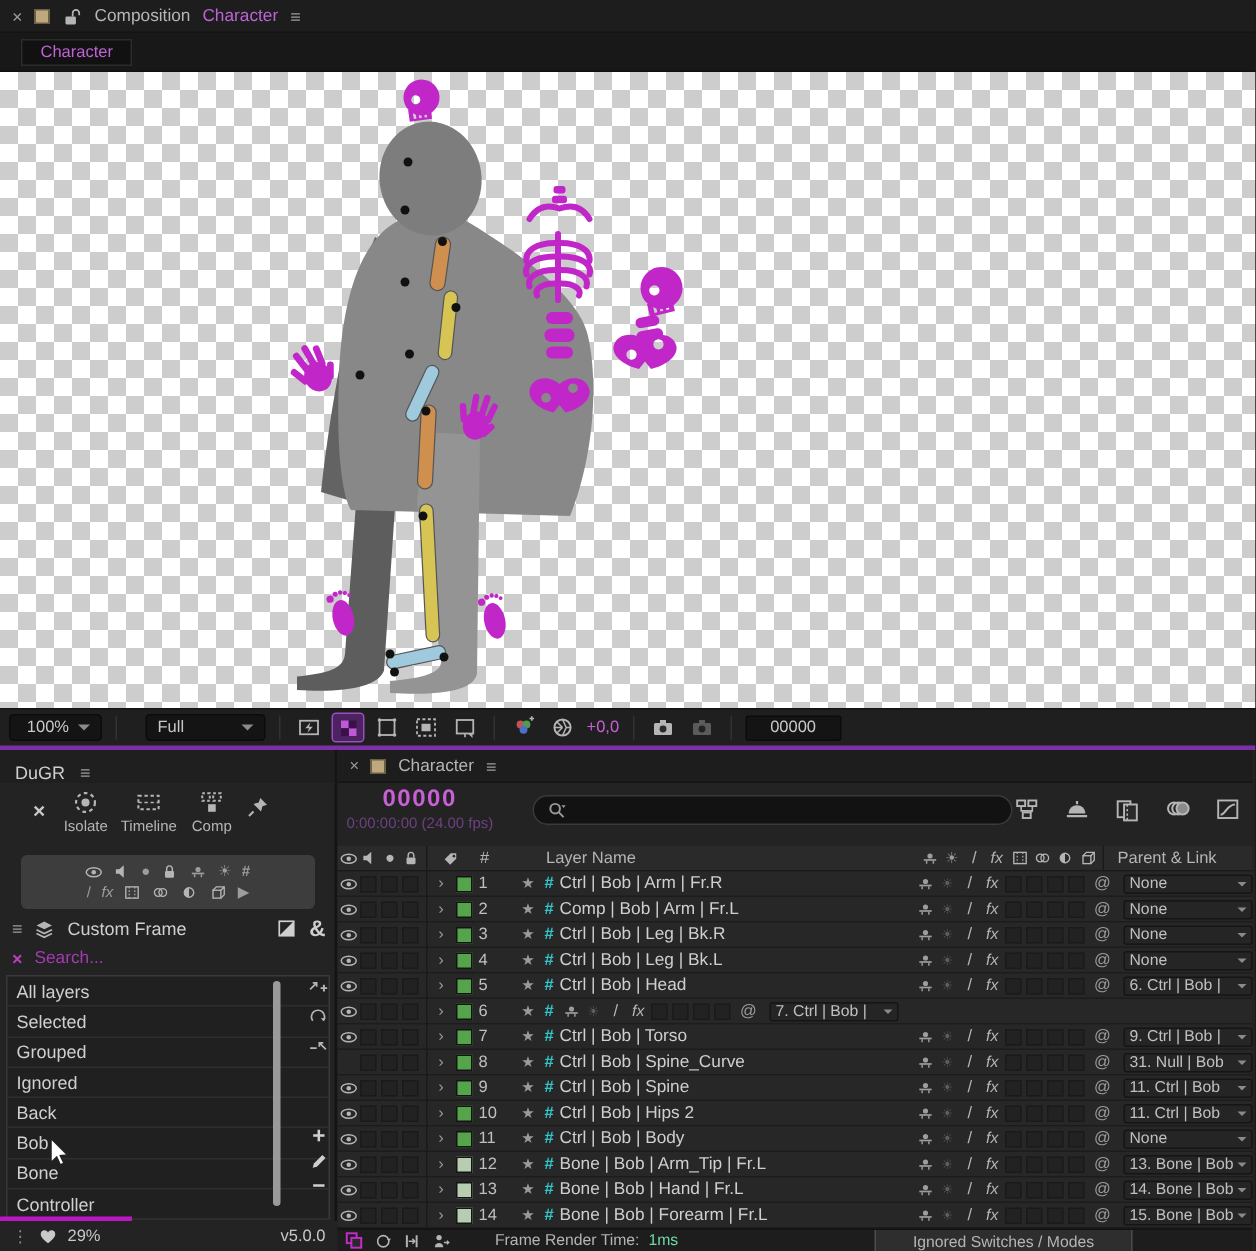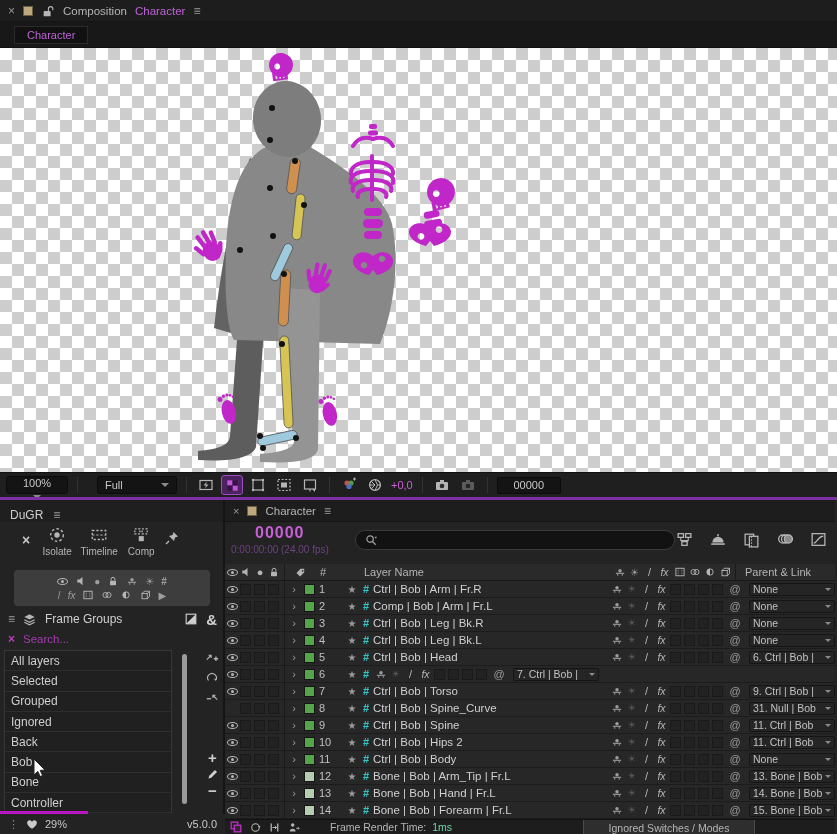"100%" .zoomdd { flex-direction: column -> none; justify-content: flex-start -> flex-end }
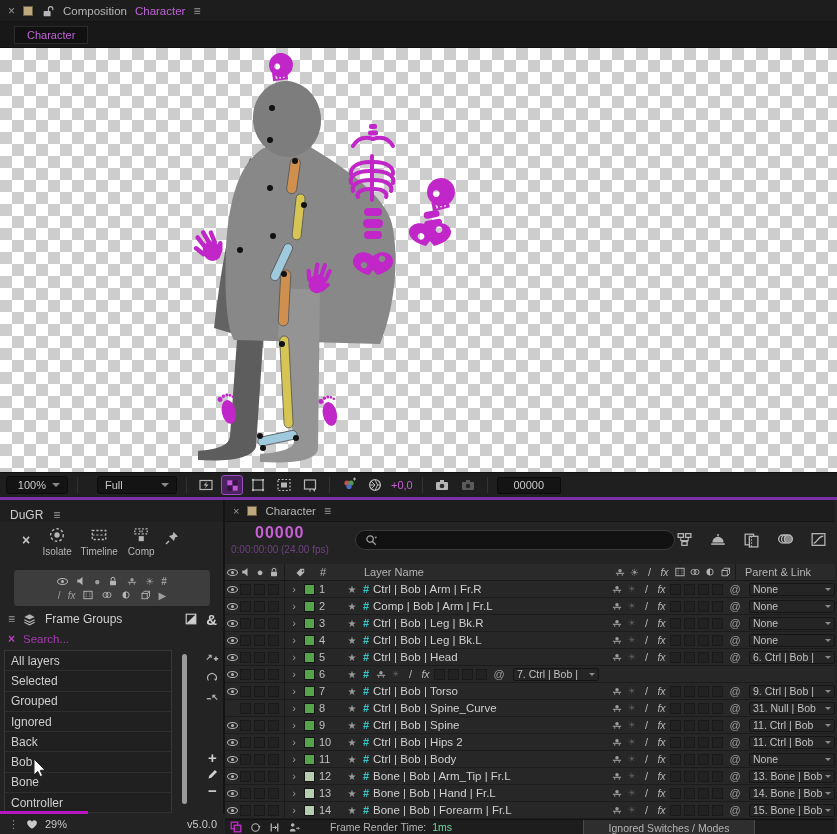"Frame Groups" span.title { text: Frame Groups -> Custom Frame }
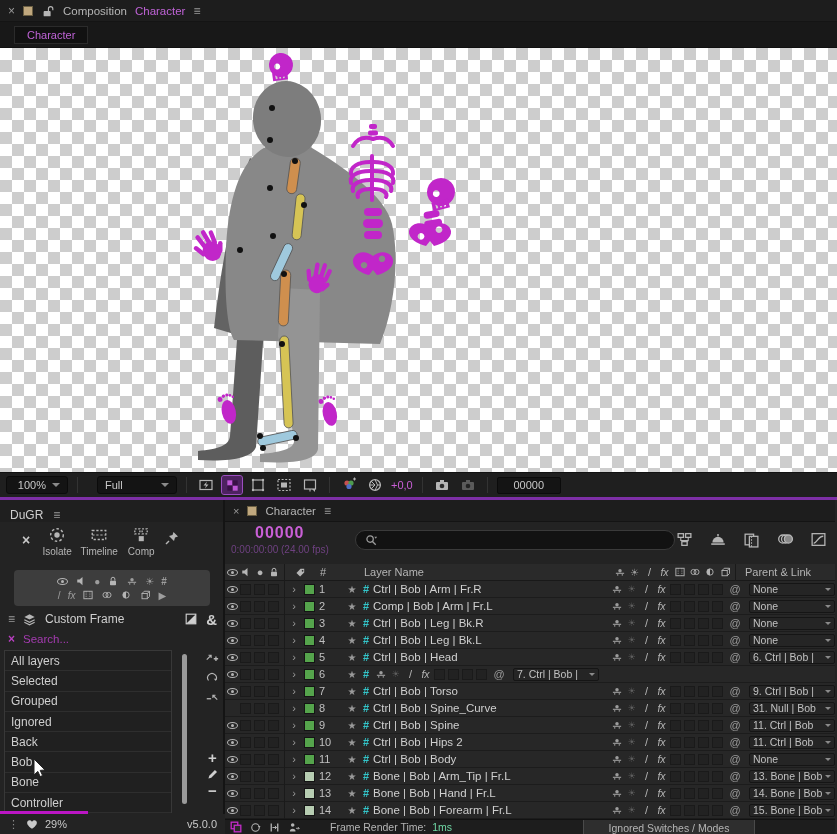"All layers" .grouplist { width: 168px -> 216px }
